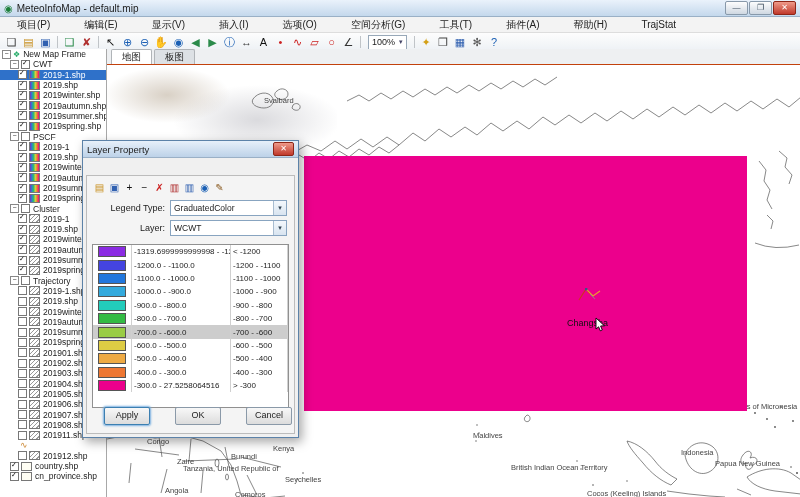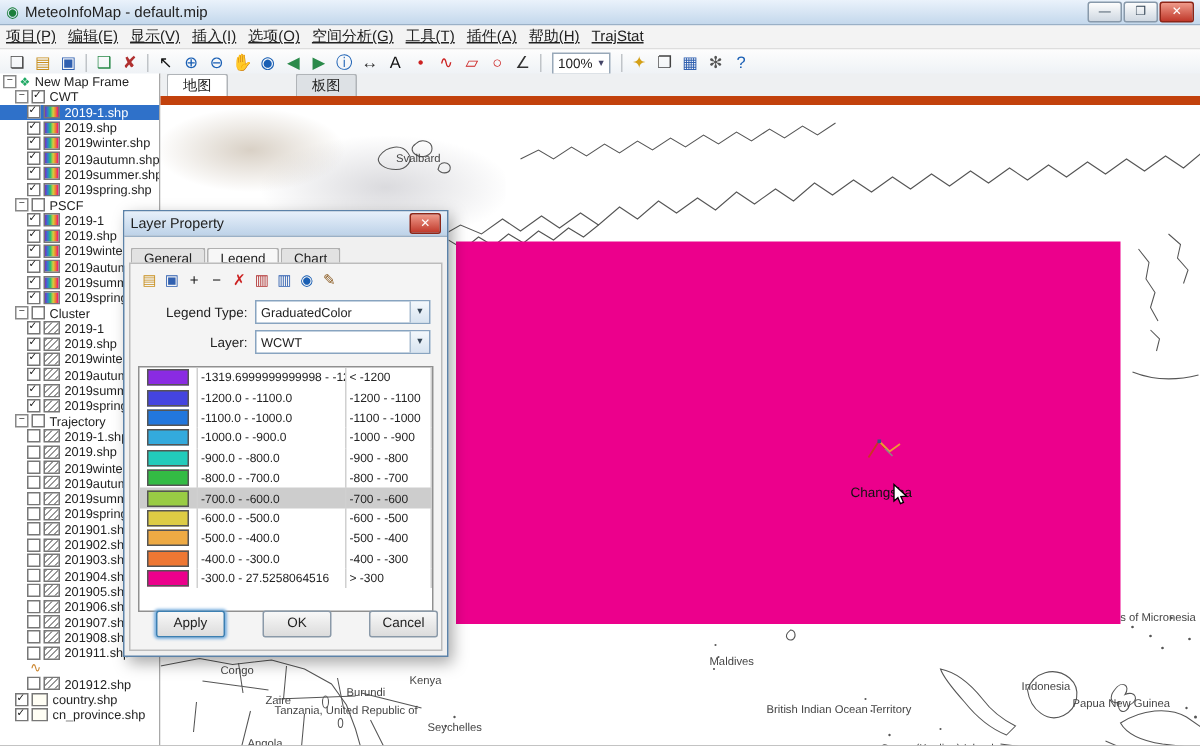"项目(P)" .menu-item { padding: 0 4px -> 0 17px; text-decoration: underline -> none }
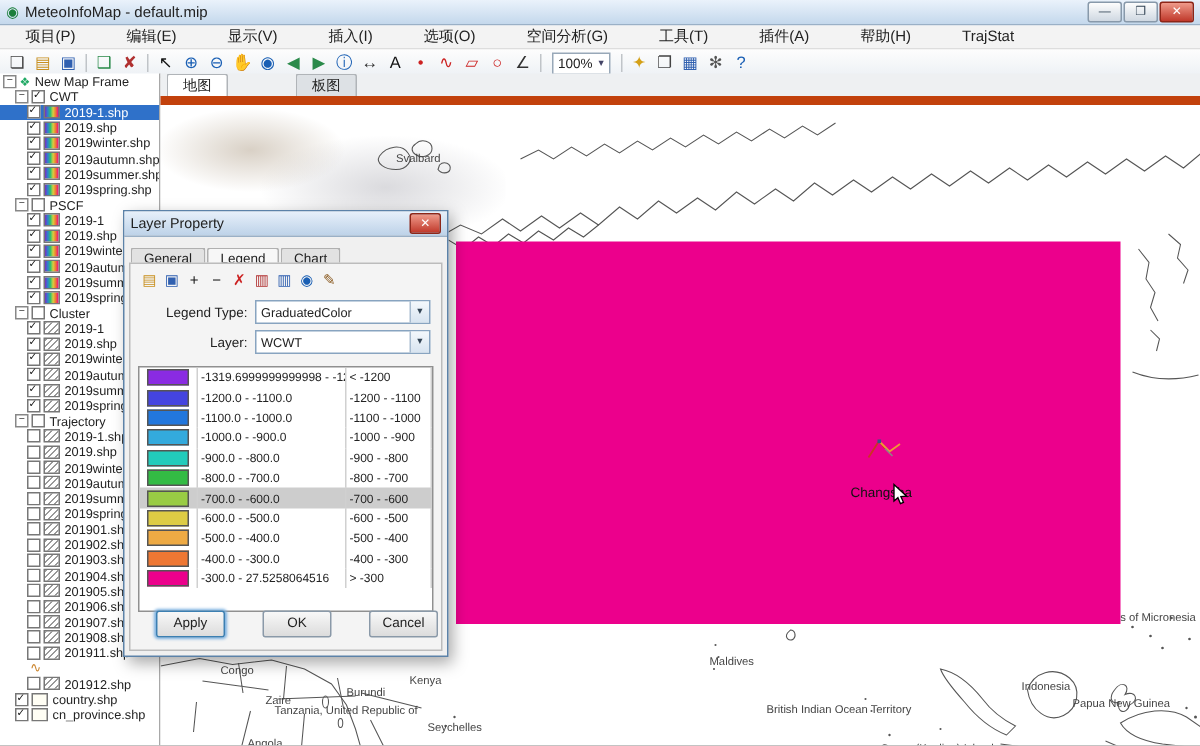"地图" .tabstrip { border-bottom: 6px solid #c2410c -> 1px solid #c2410c; gap: 43px -> none }
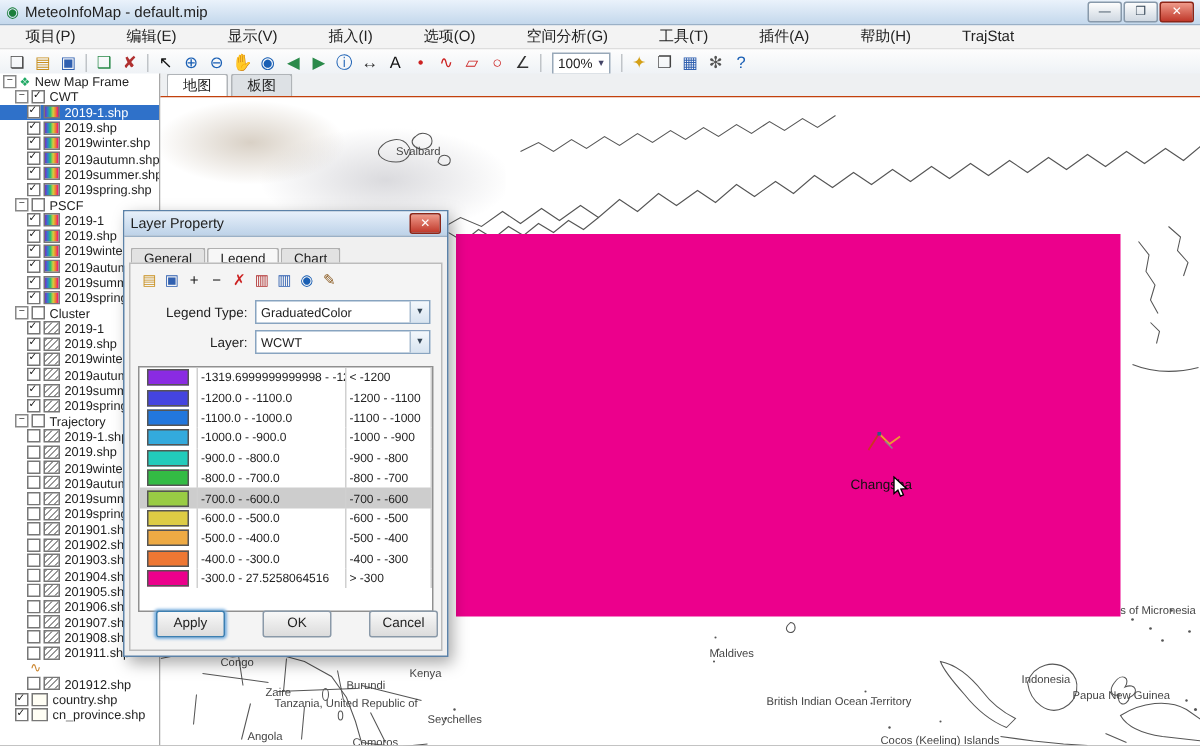"General" div.dtabs { html: <div> <span>General</span> <span>Legend</span> <span>Chart</span> </div> -> none }
